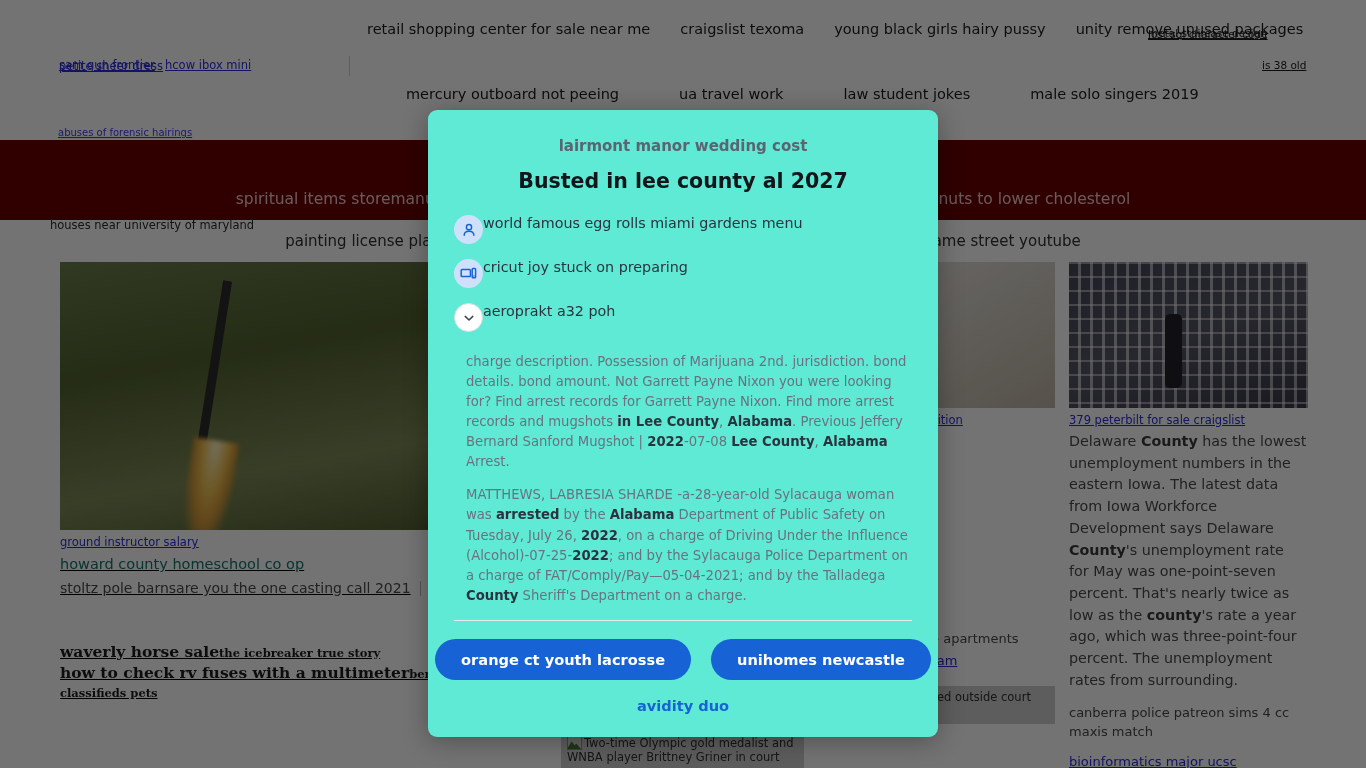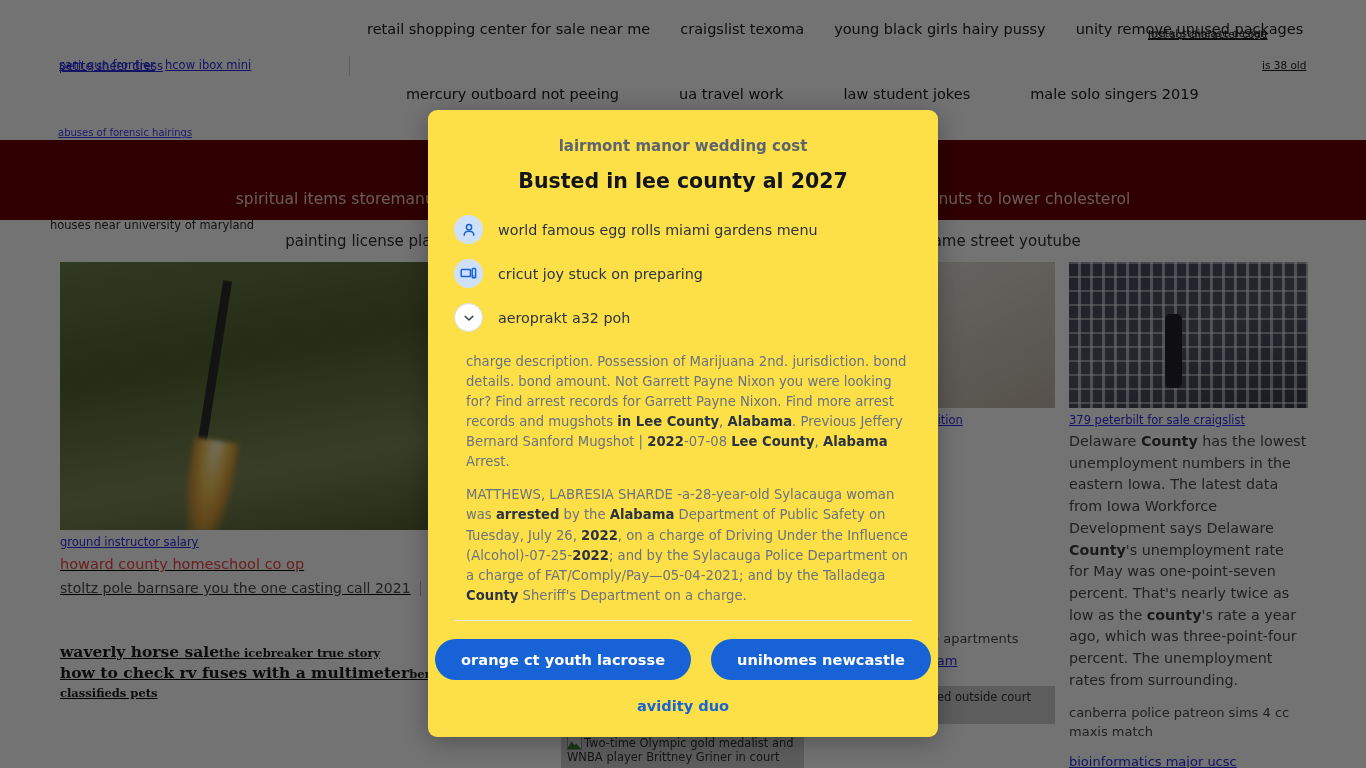"lairmont manor wedding cost" #modal { background: #fde047 -> #5eead4 }
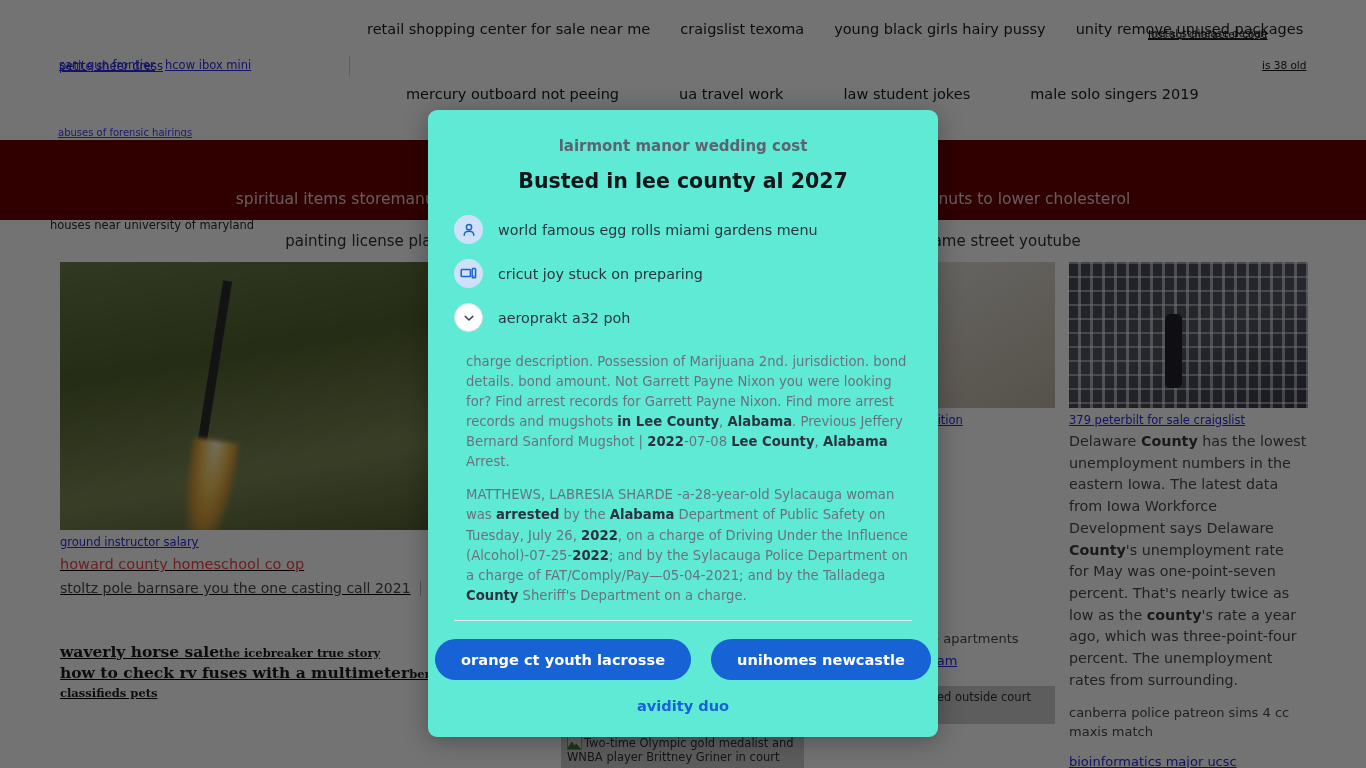"world famous egg rolls miami" .feat { align-items: center -> flex-start; gap: 15px -> none }
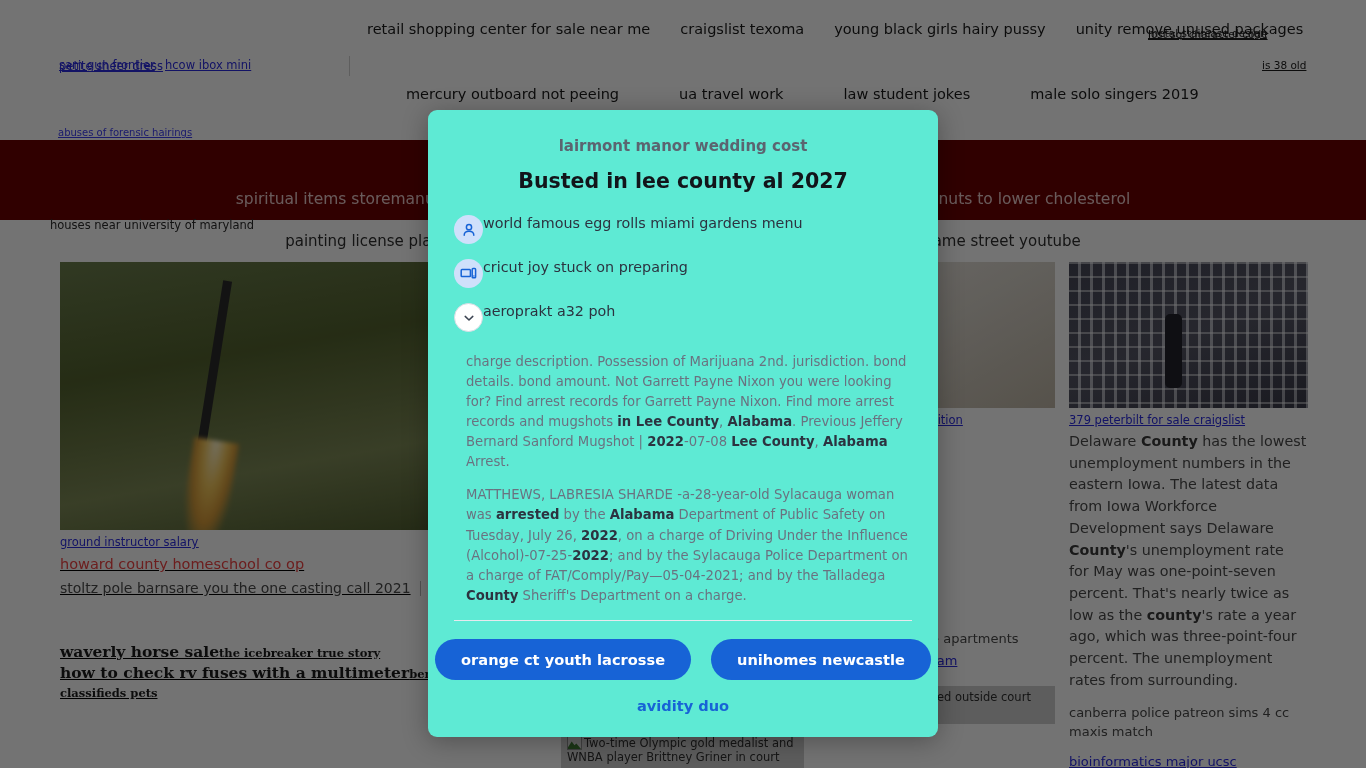"howard county homeschool co op" .plain { color: #ef4444 -> #0f766e }
